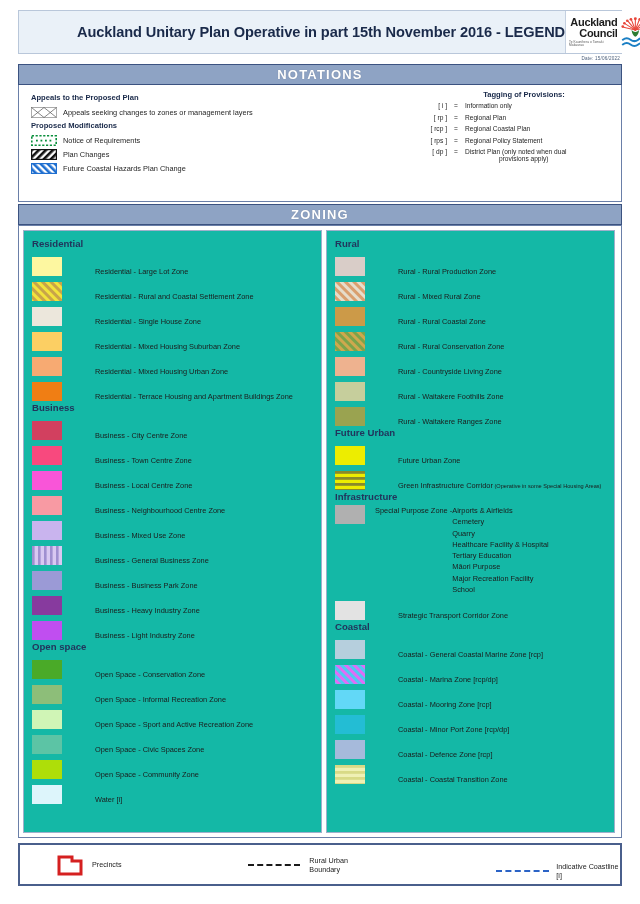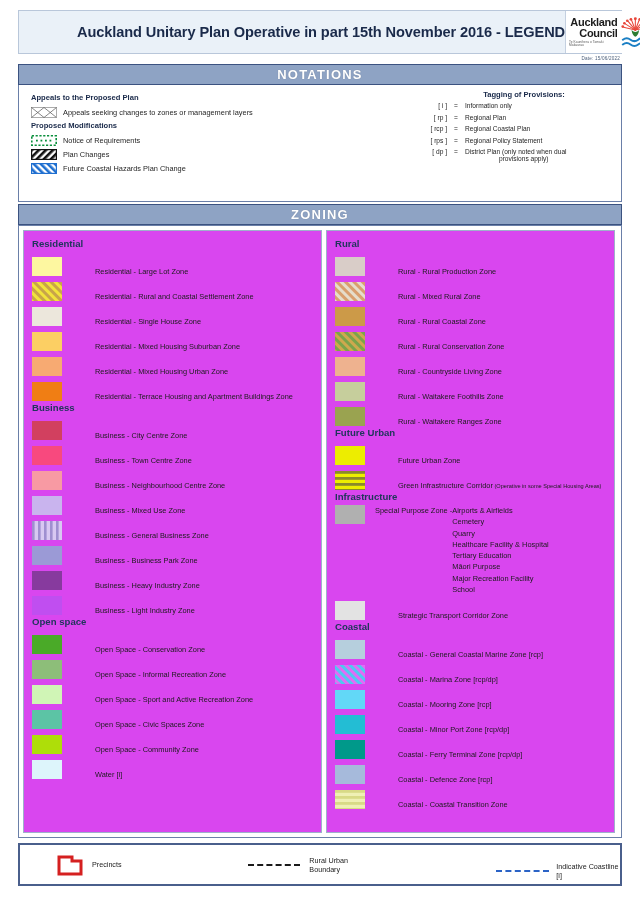"Residential" .zcol { background: #d946ef -> #14b8a6 }
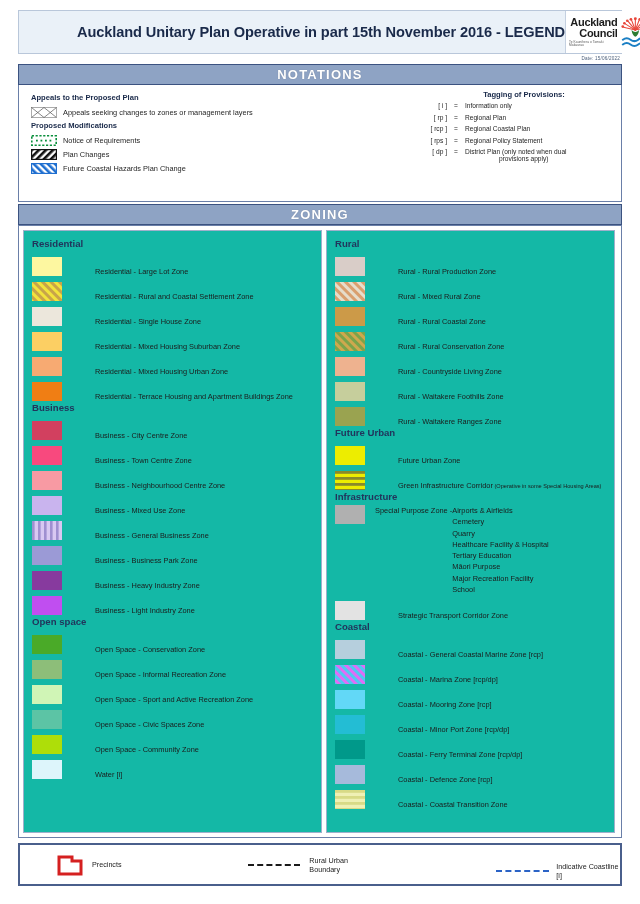"Business - Local Centre Zone" div.z-row { html: none -> <div> <svg> <rect></rect> </svg> <div>Business - Local Centre Zone</div> </div> }
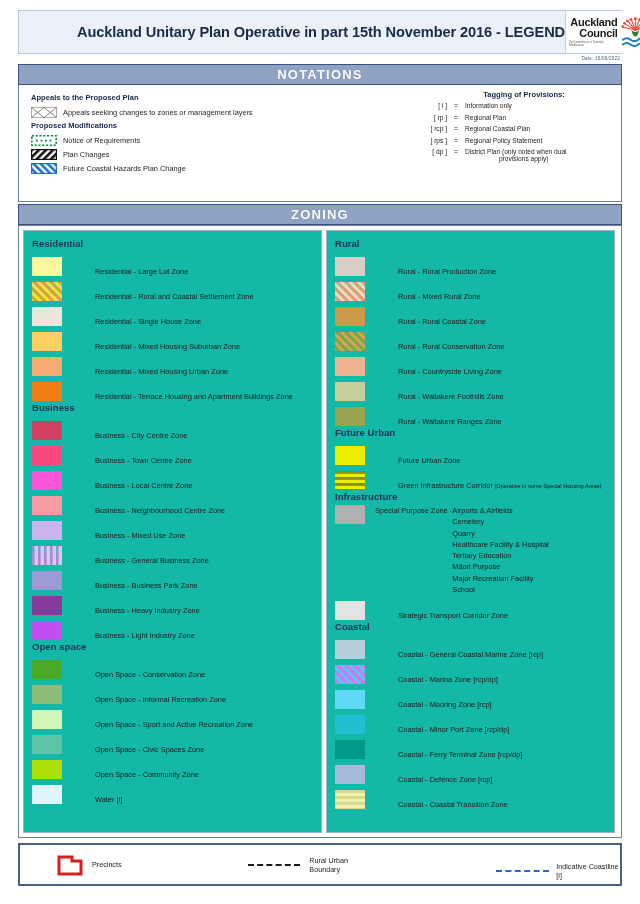"Coastal - Ferry Terminal Zone" div.z-row { html: <div> <svg> <rect></rect> </svg> <div>Coastal - Ferry Terminal Zone [rcp/dp]</div> </div> -> none }
